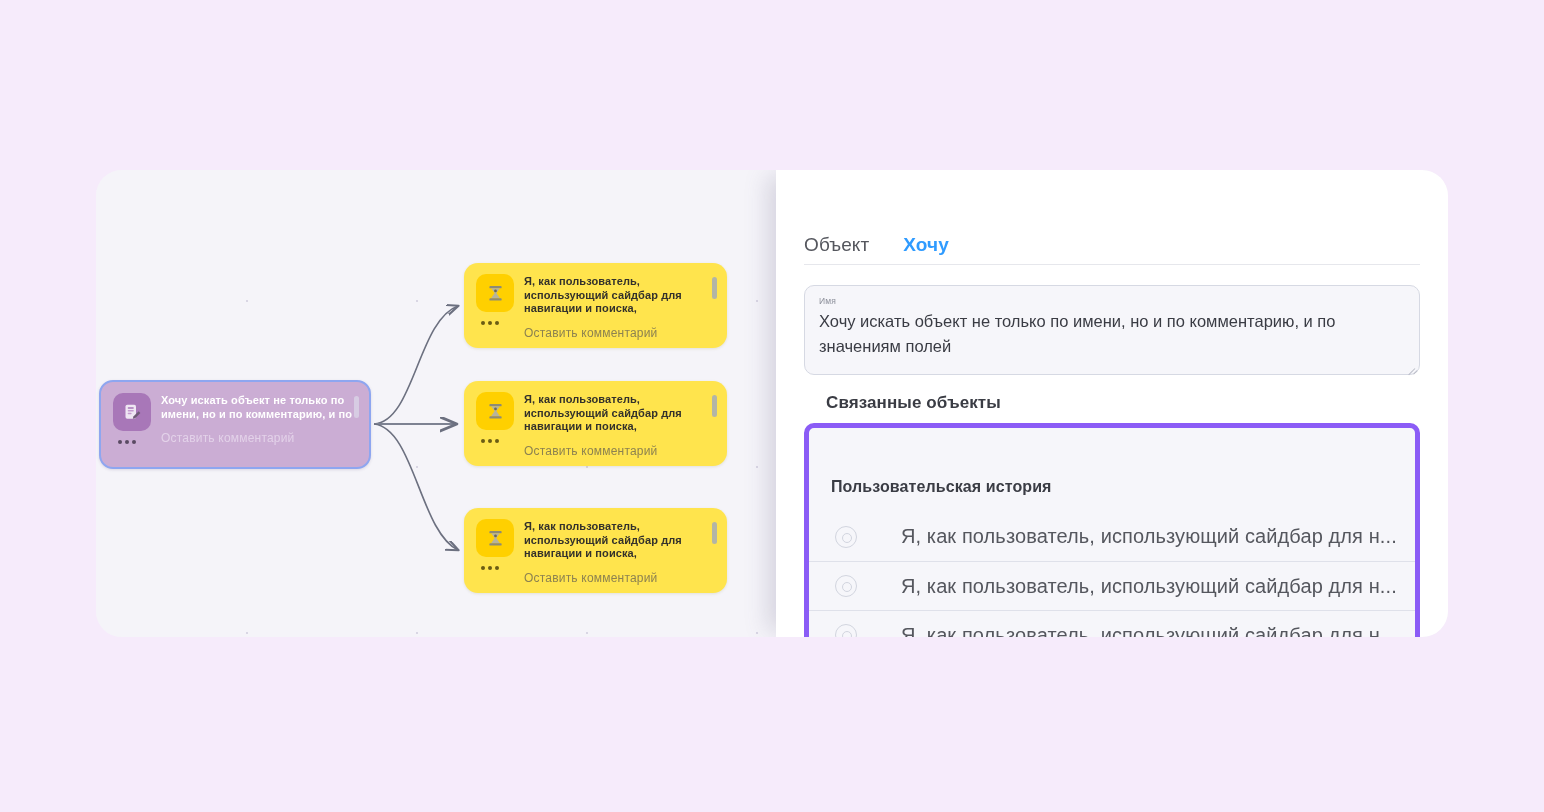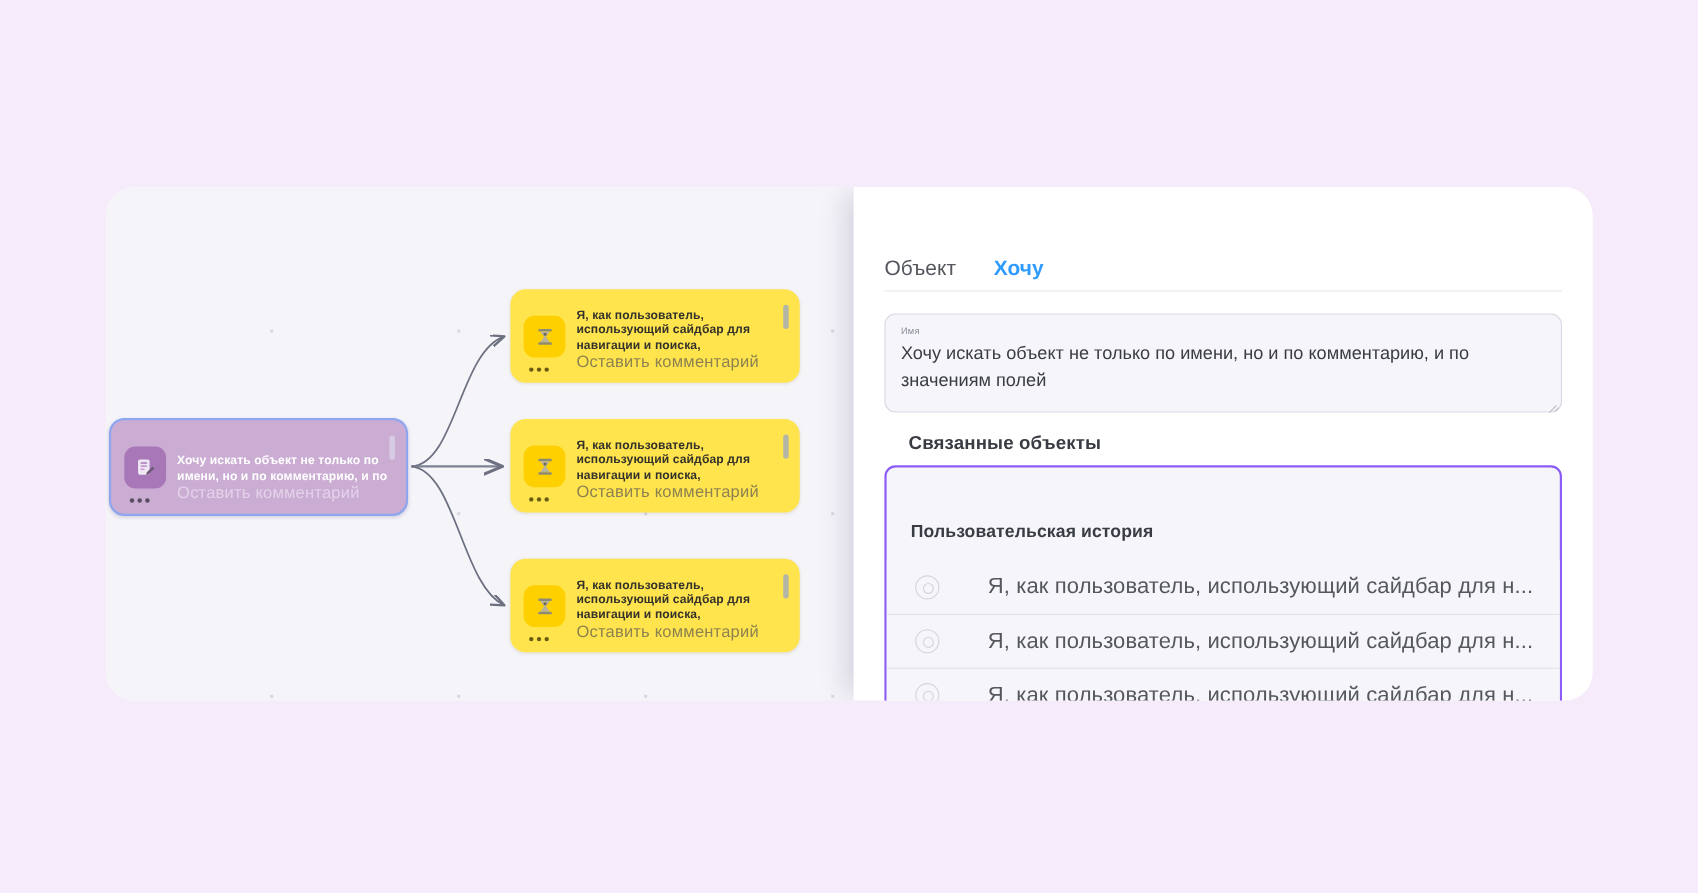"Я, как пользователь, использующий сайдбар для навигации" .node { align-items: flex-end -> flex-start }
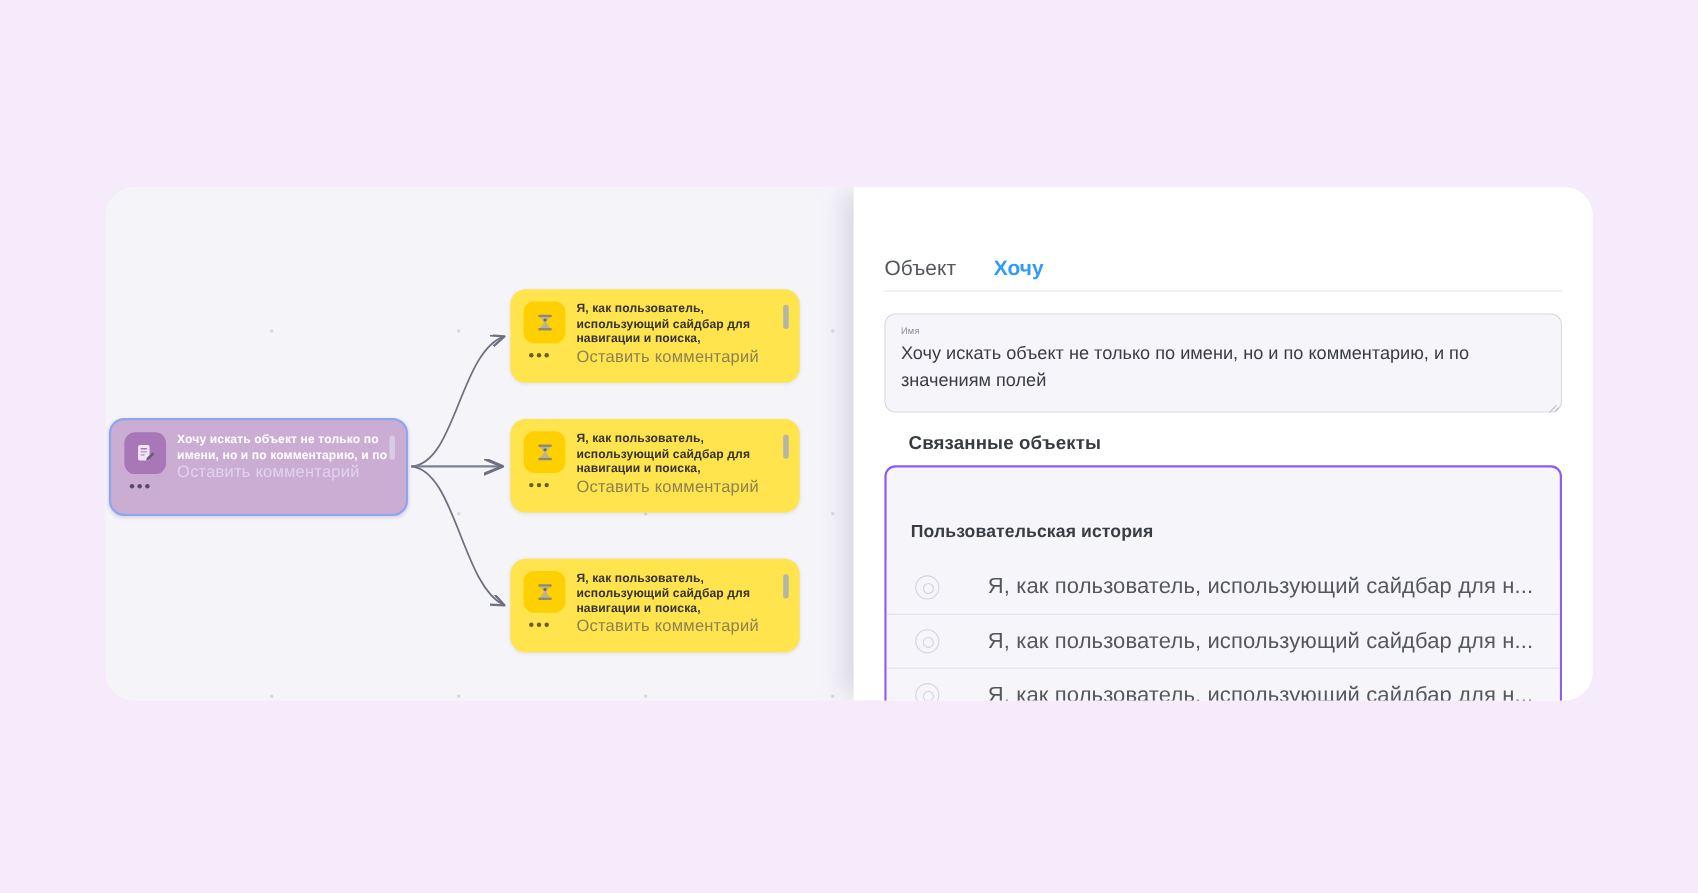"Оставить комментарий" .node-comment { font-size: 15px -> 12px; margin-top: none -> 10px }
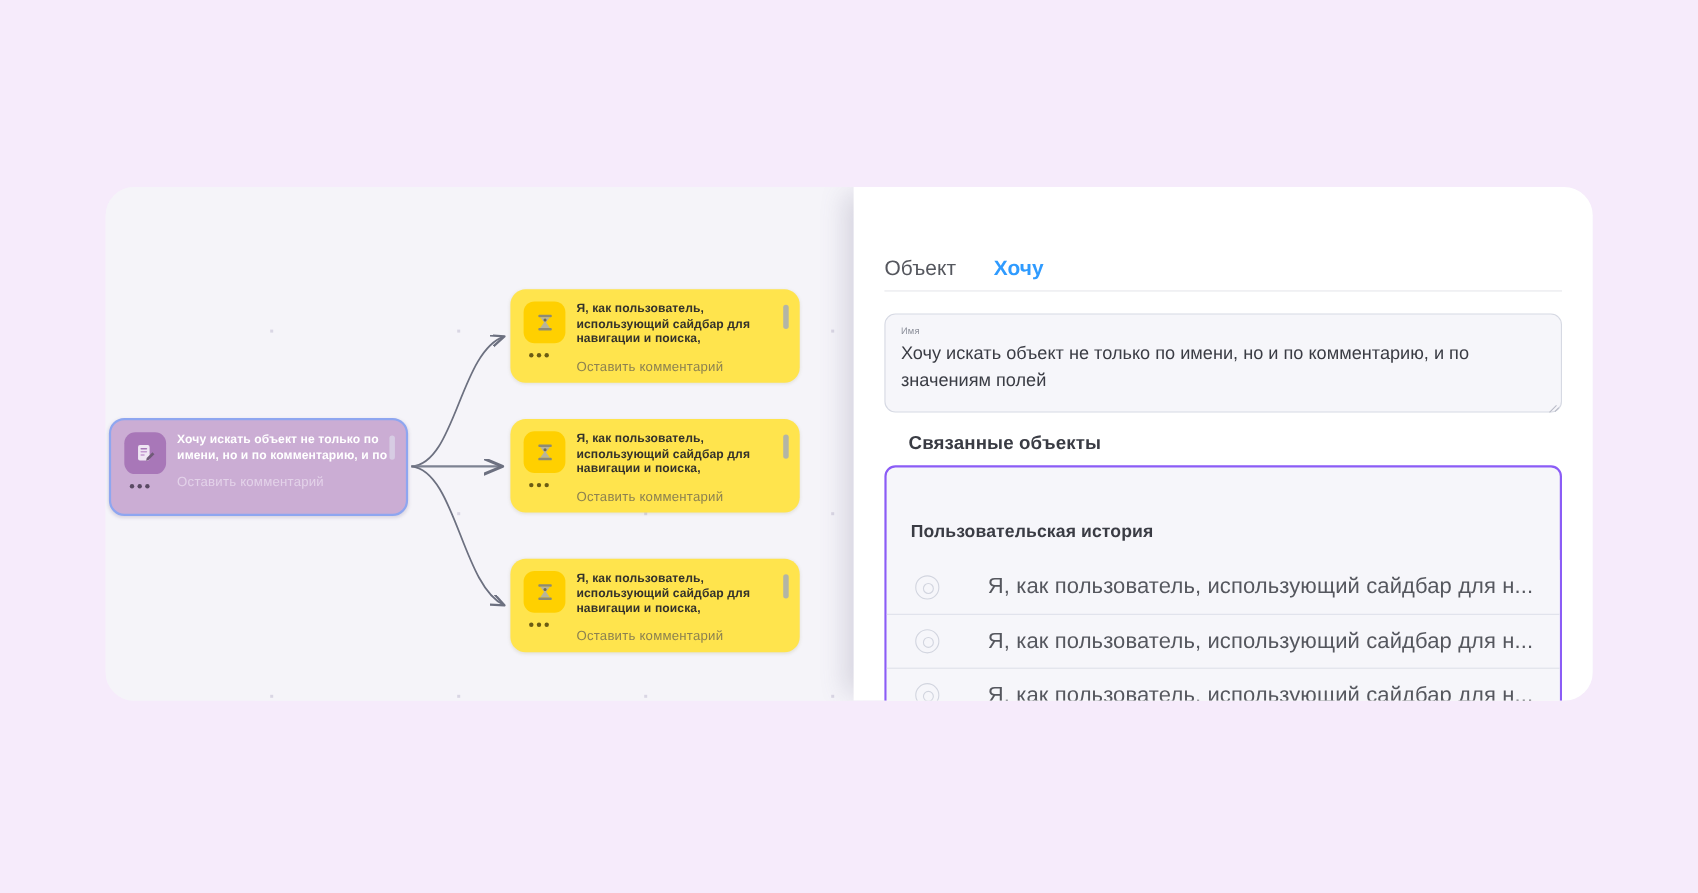"Пользовательская история" .related-box { border: 2px solid #8b5cf6 -> 5px solid #8b5cf6 }
